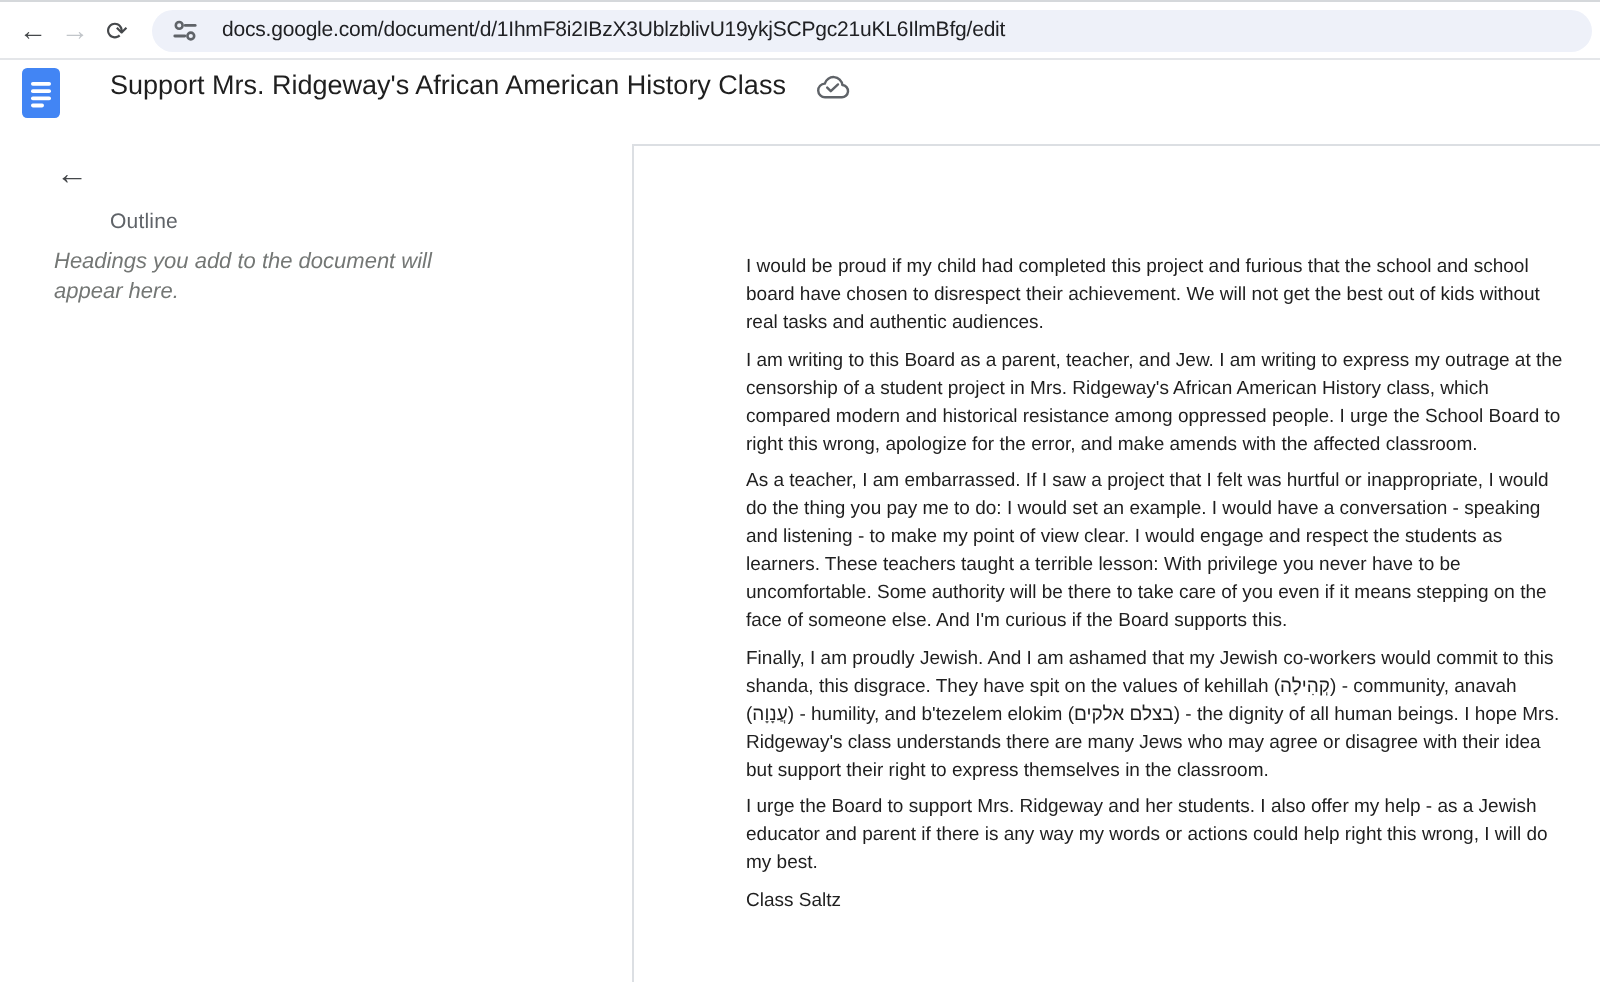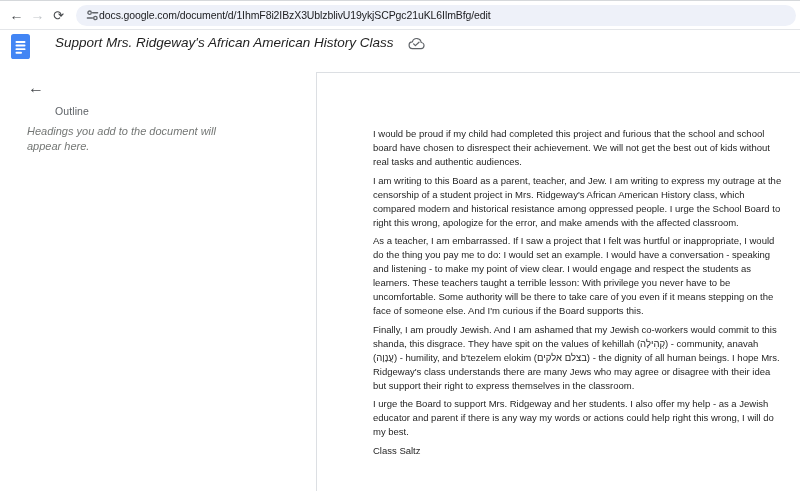"docs.google.com/document/d/1IhmF8i2IBzX3" .omnibox { gap: 0 -> 12px }
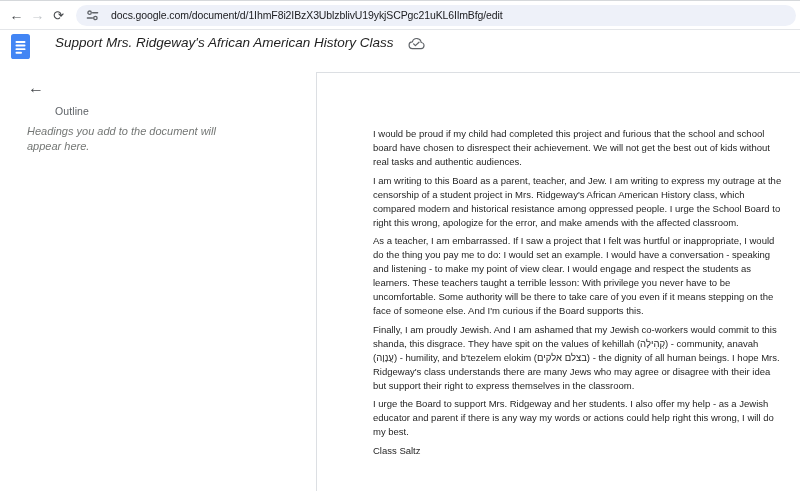"Support Mrs. Ridgeway's African American" .title-row { font-style: italic -> none }
